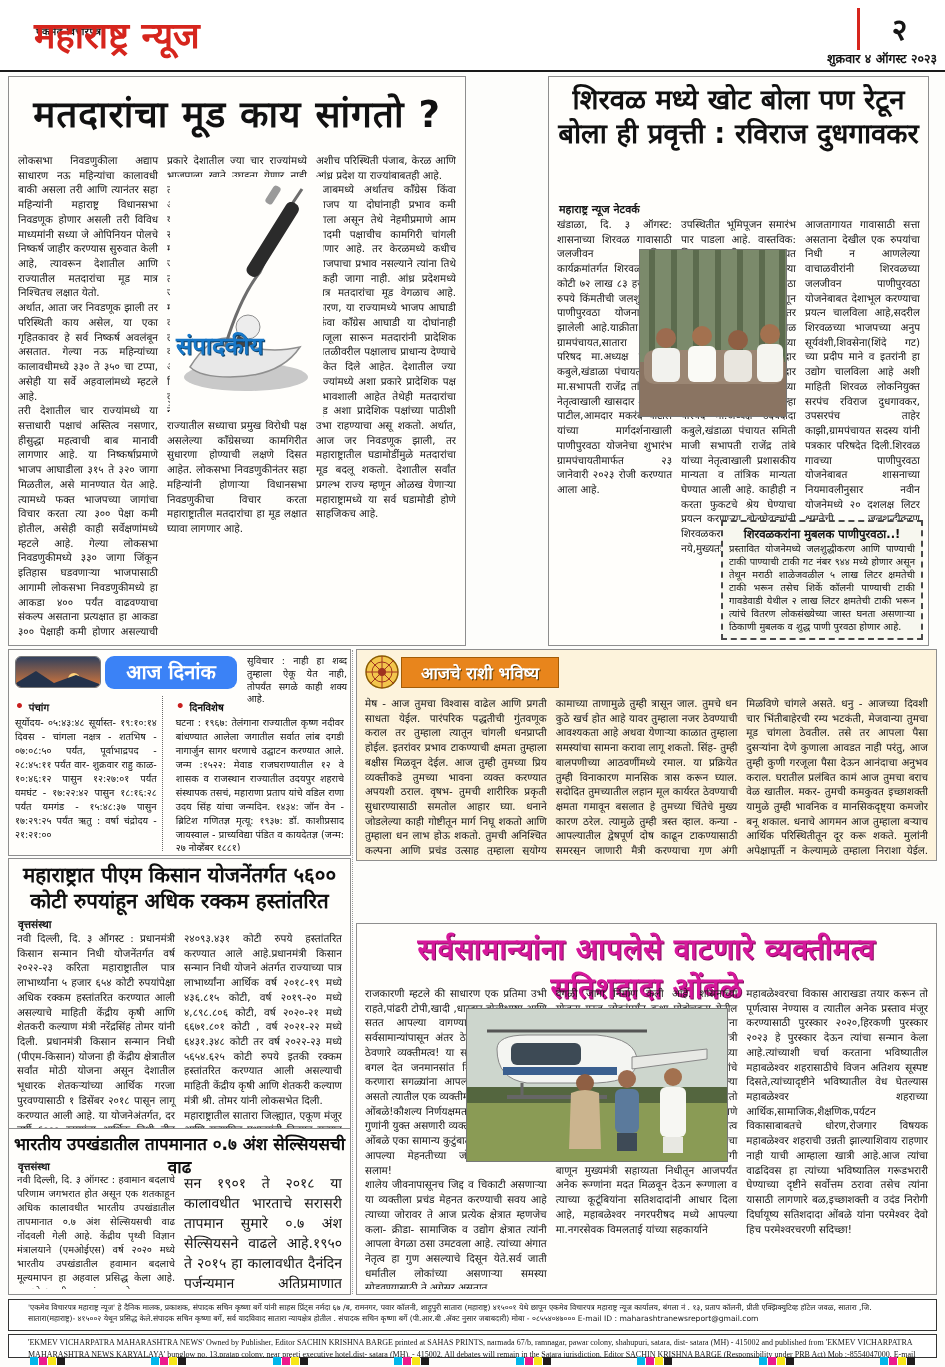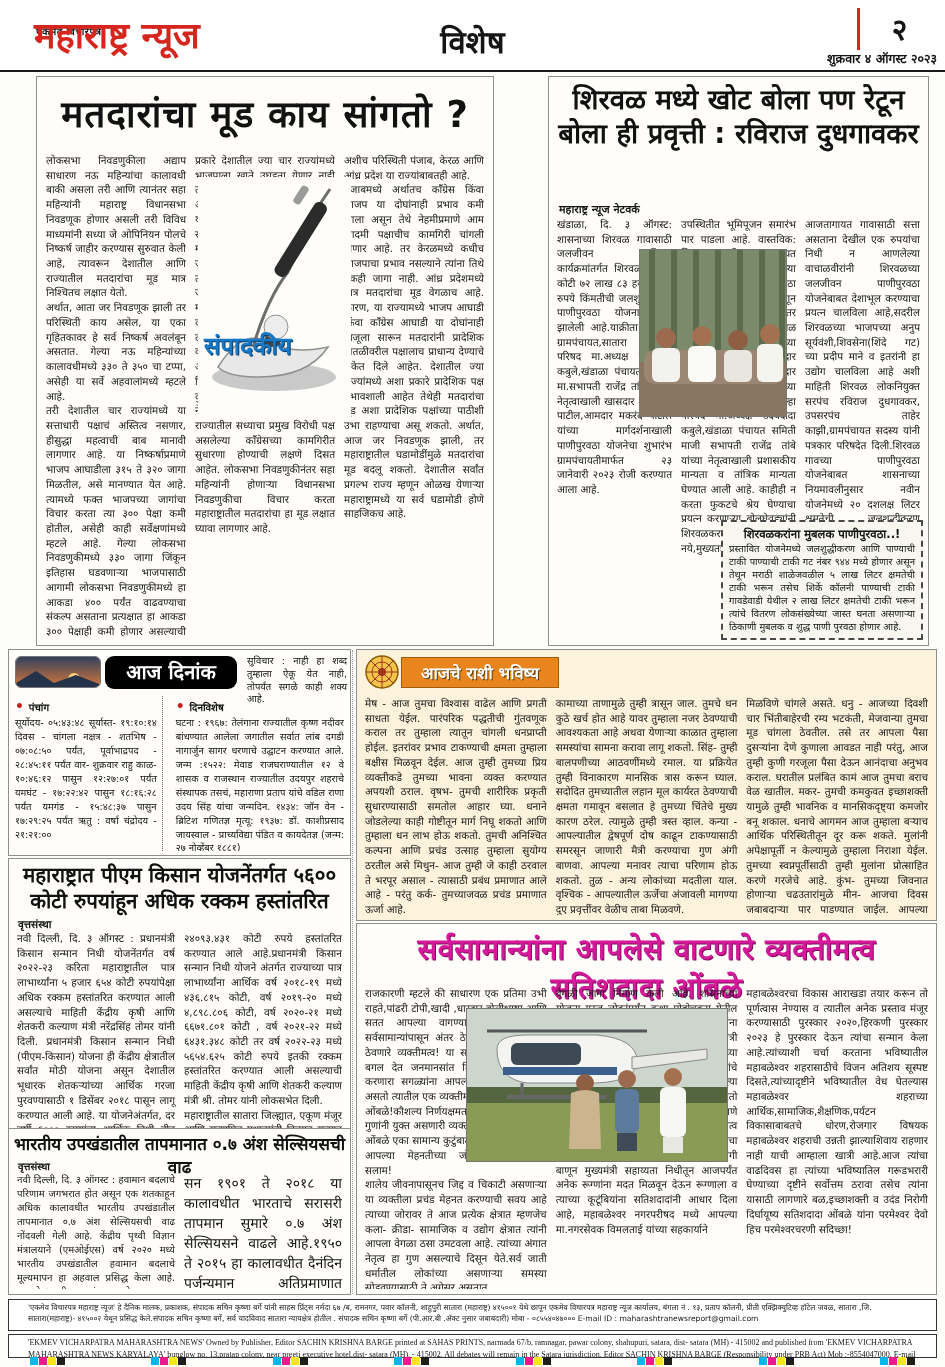"विशेष" div.abs { html: <div>विशेष</div> -> none }
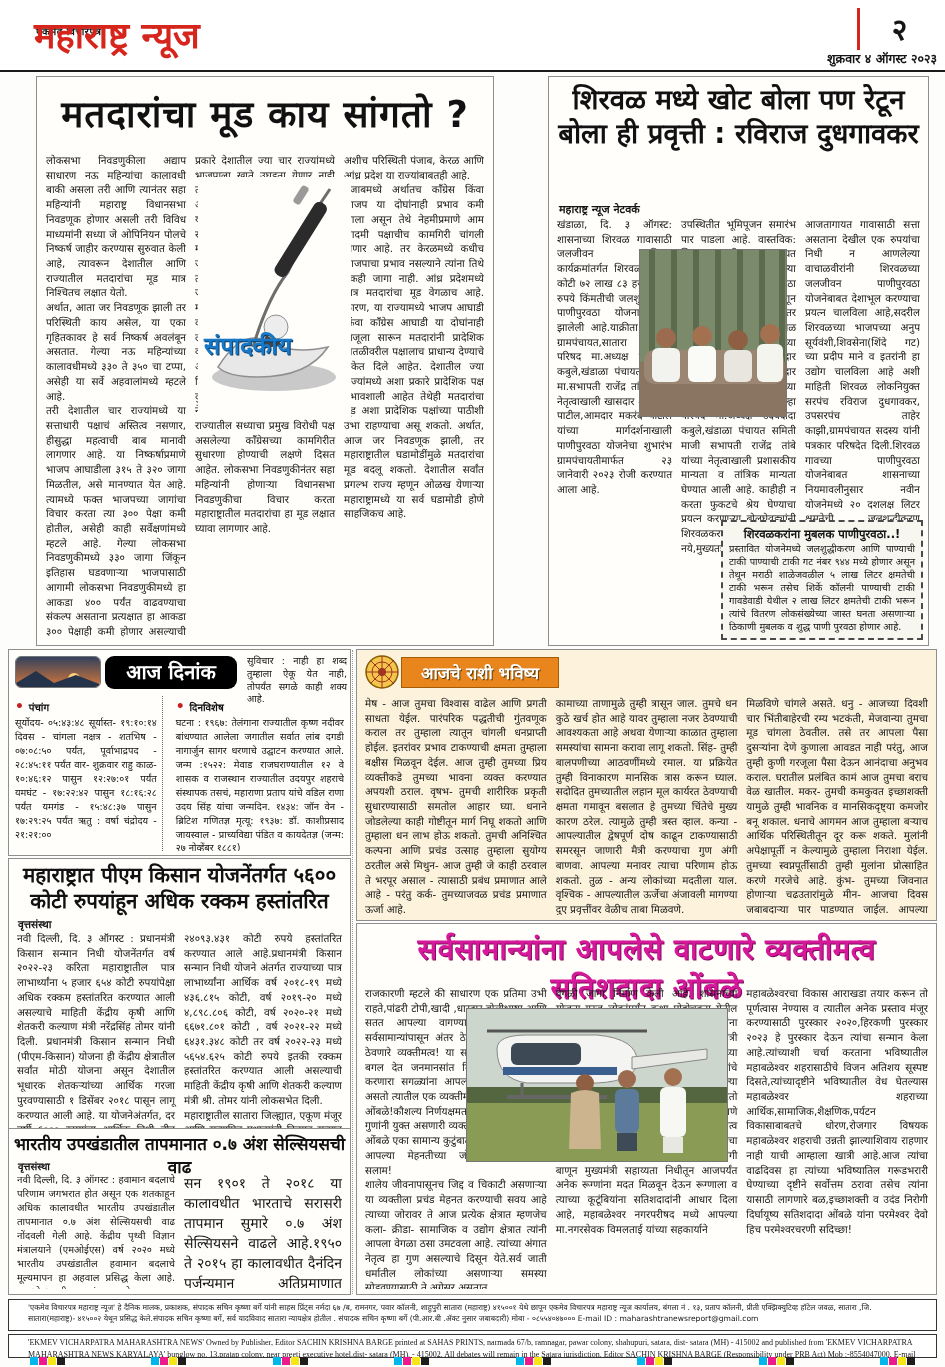"मतदारांचा मूड काय सांगतो ?" div.artbox { margin-left: 28px -> none }
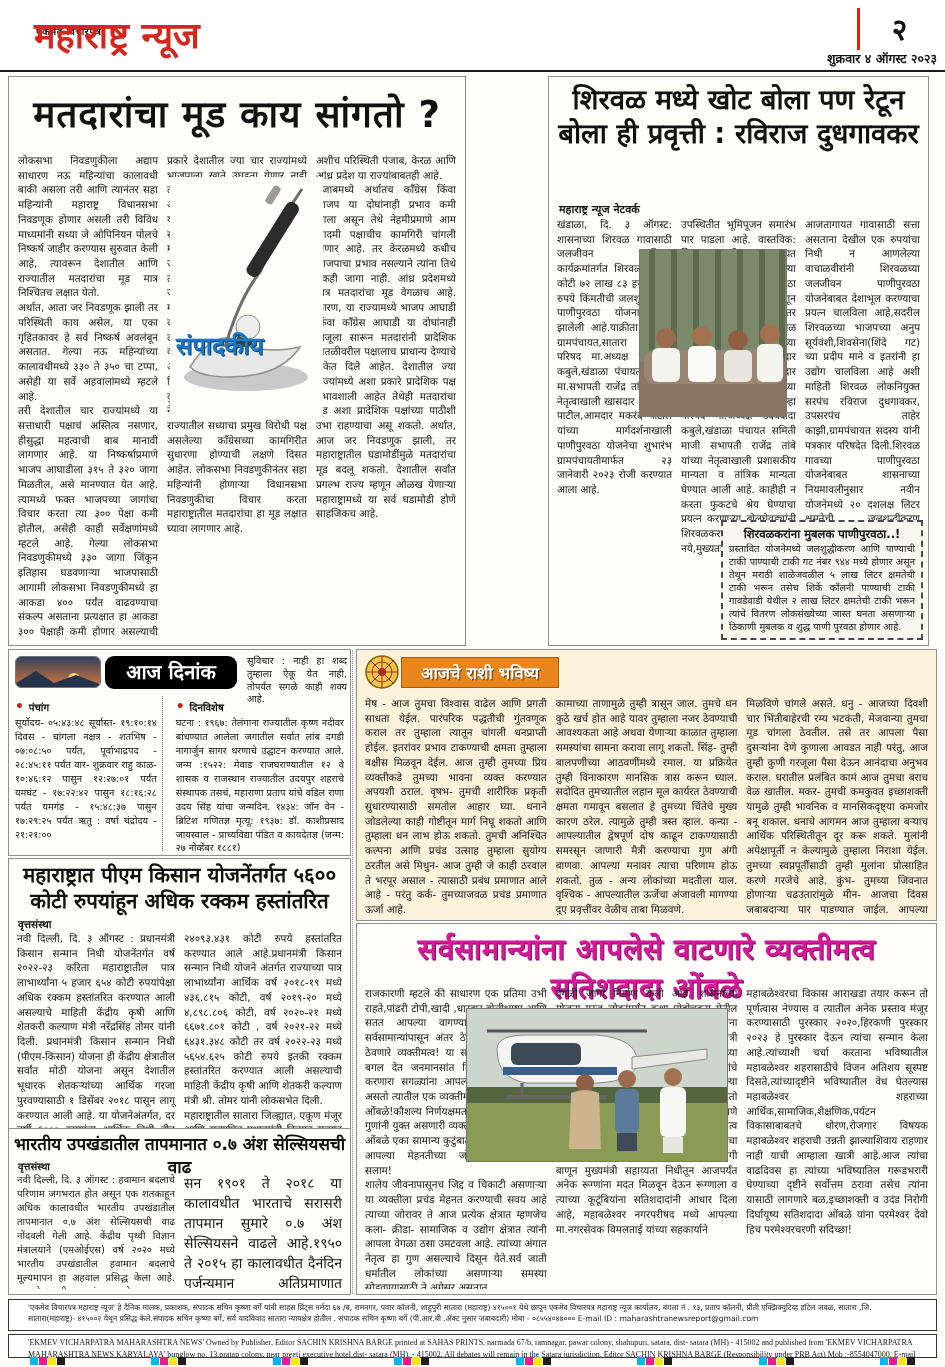"आज दिनांक" div.pill { background: #000000 -> #3b82f6 }
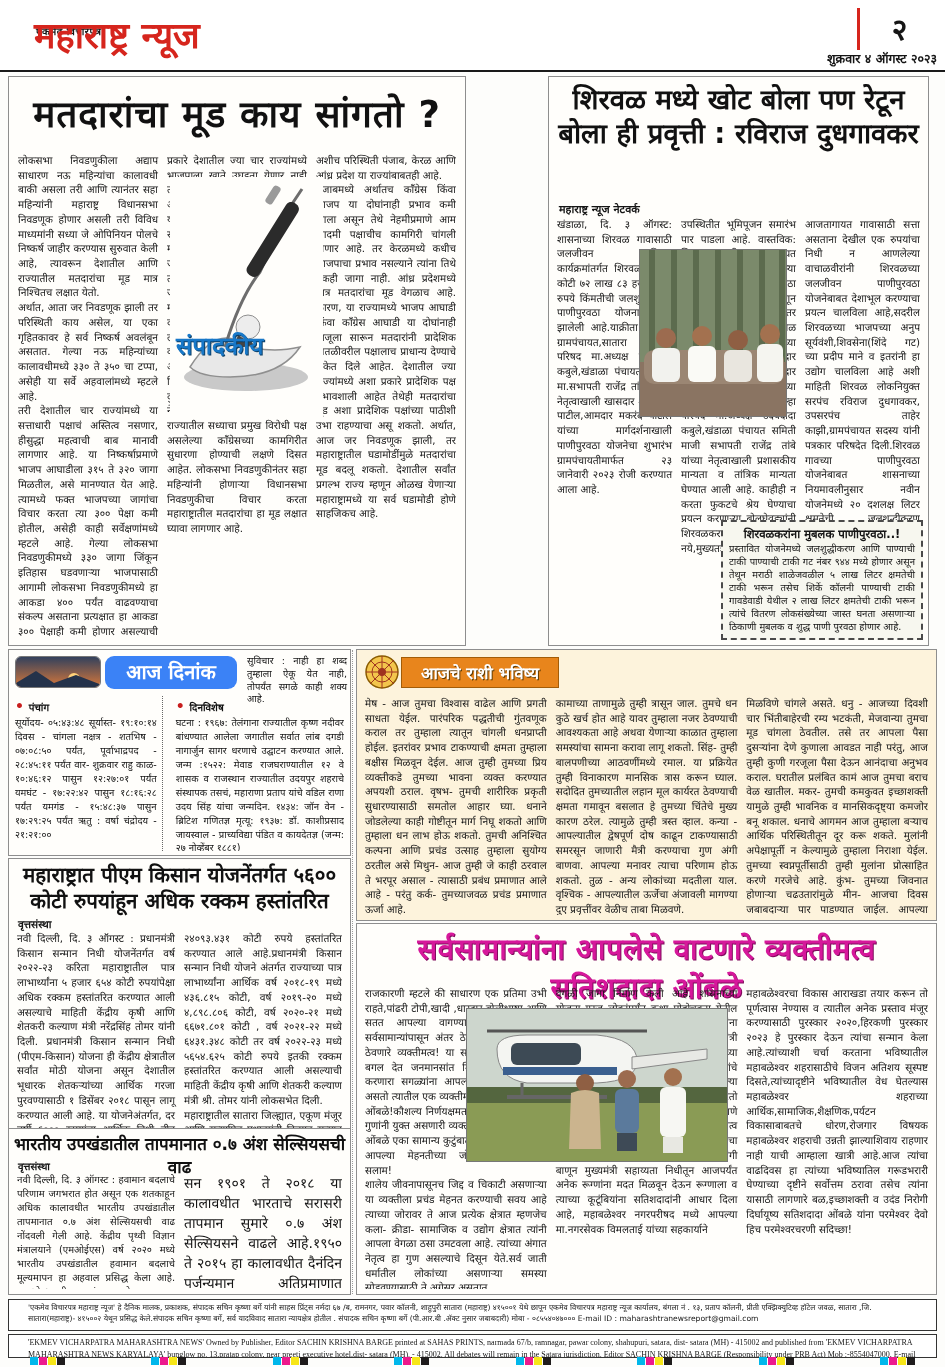"आजचे राशी भविष्य" div.artbox { height: 272px -> 212px }
